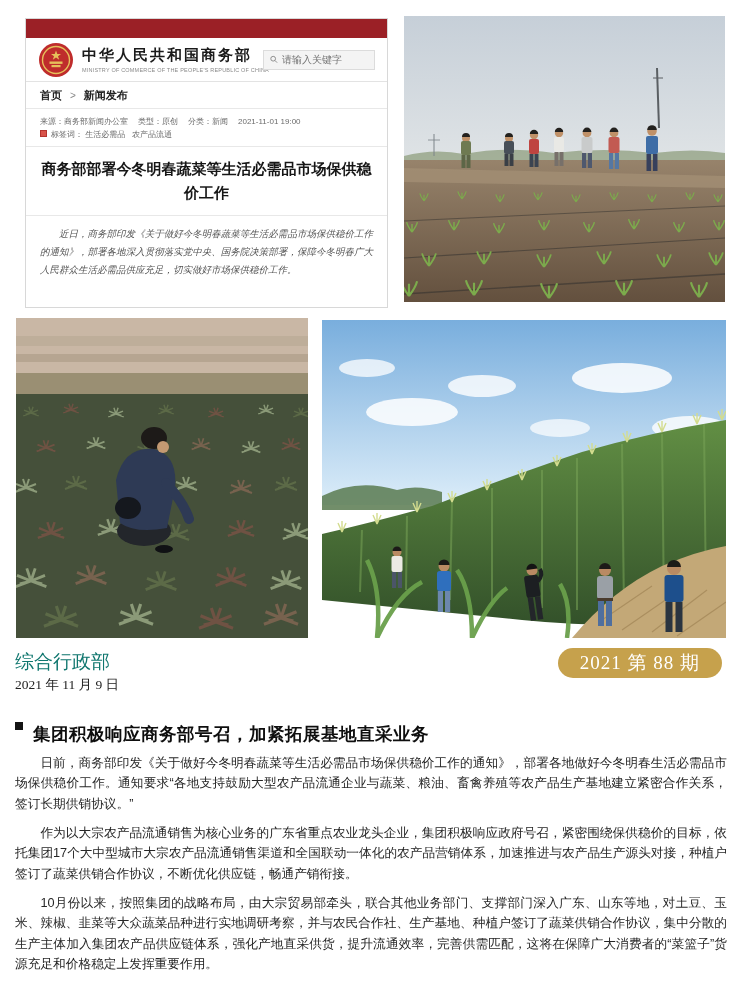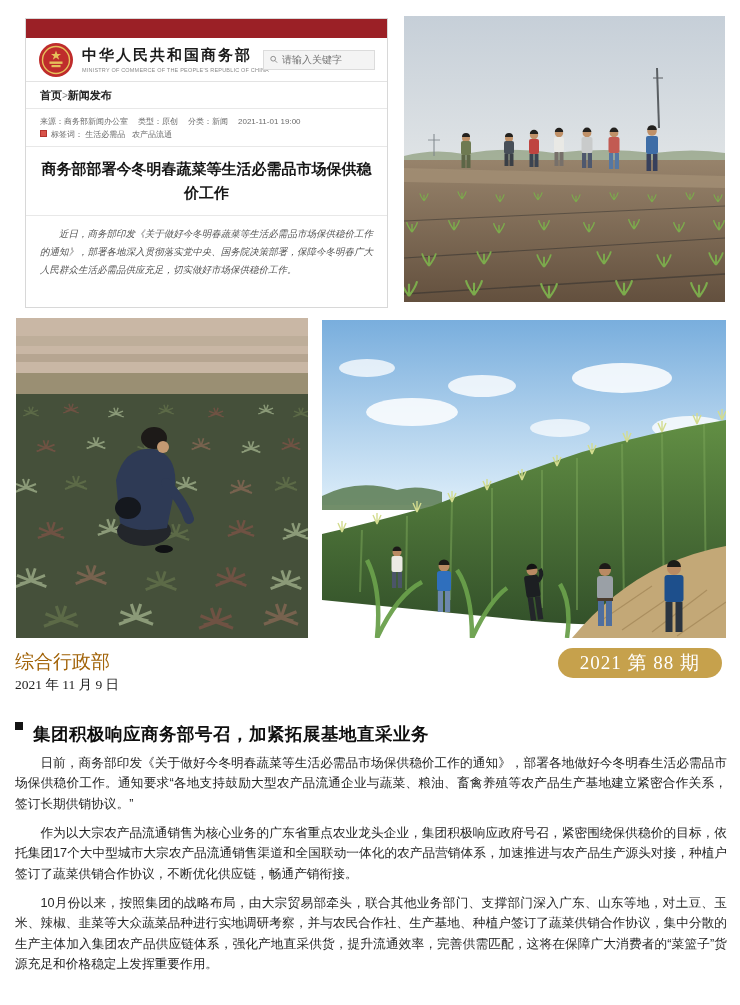"首页" .wc-breadcrumb { gap: none -> 8px }
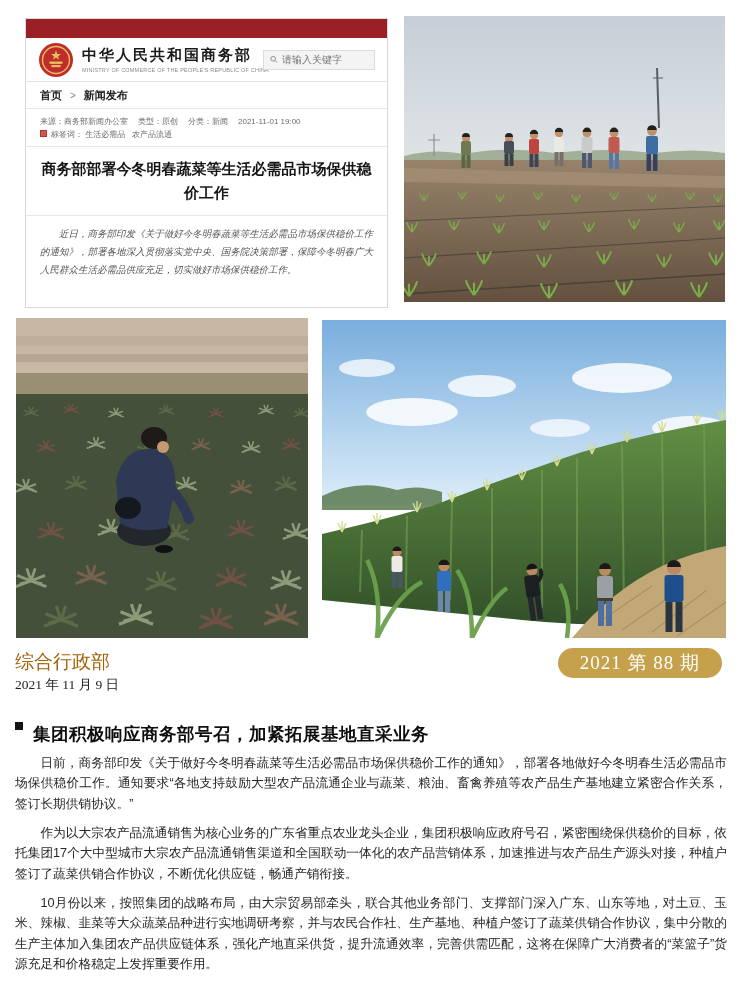"综合行政部" .dept { color: #a16207 -> #0f766e }
